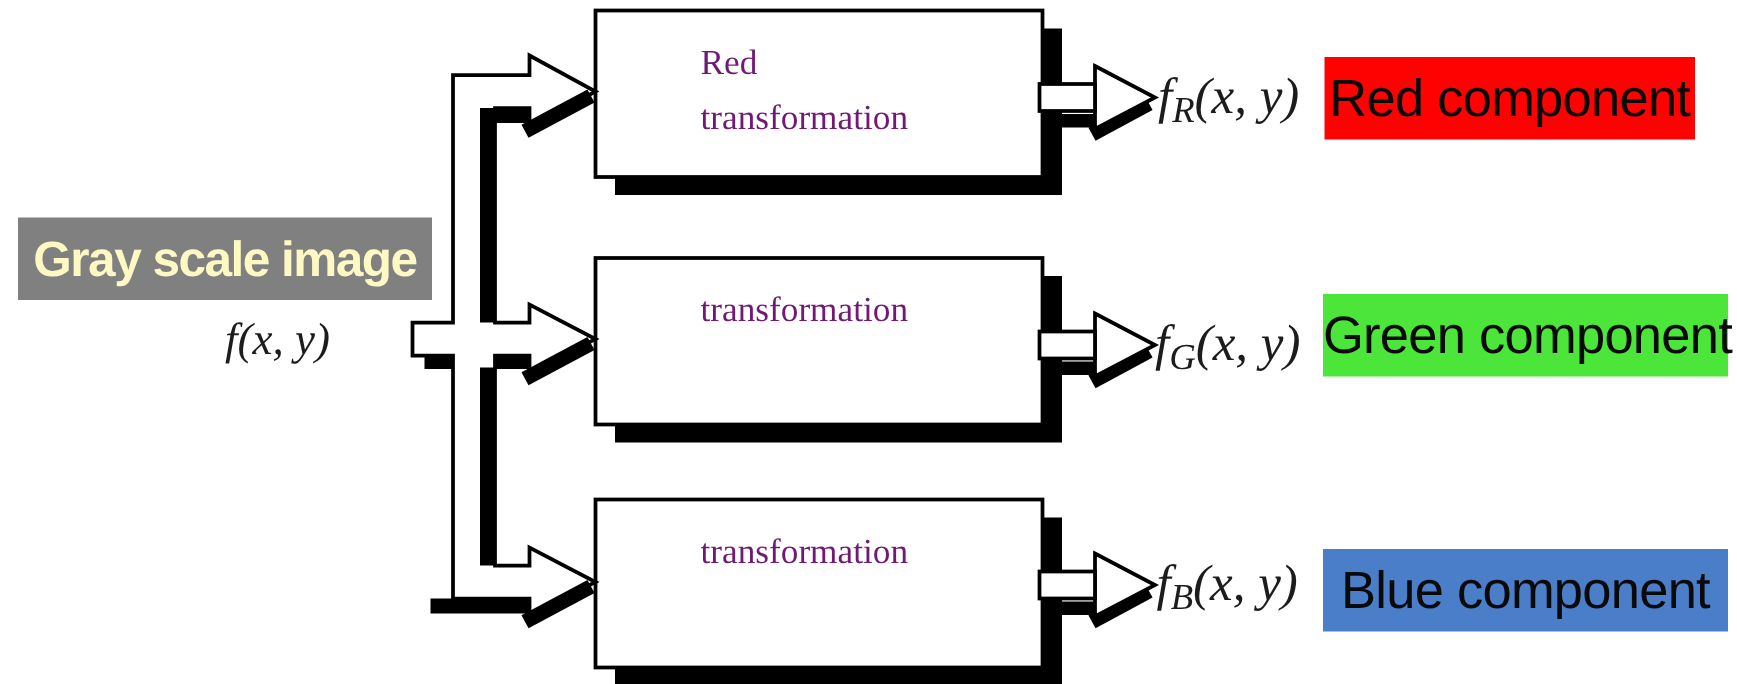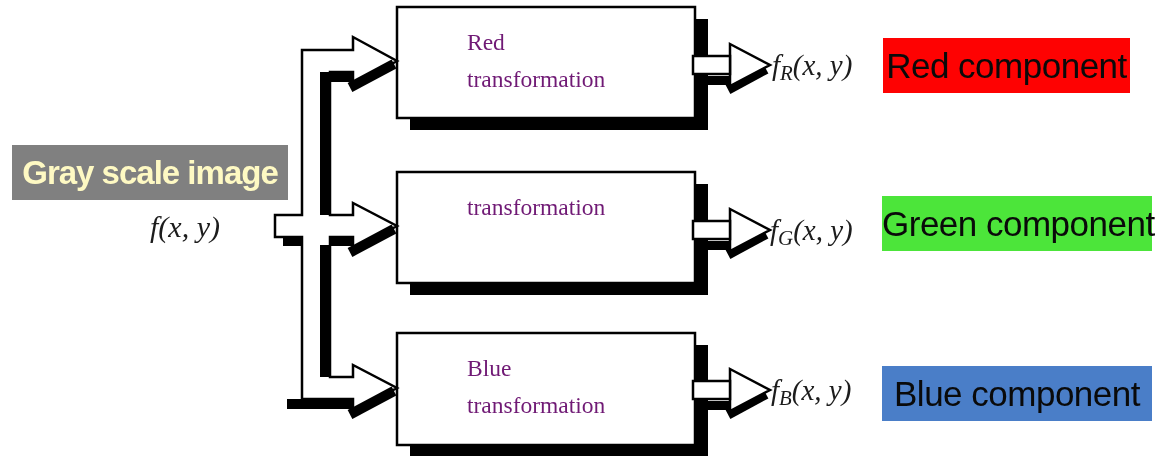"fR(x, y)" .output-signal { font-size: 29px -> 34px }
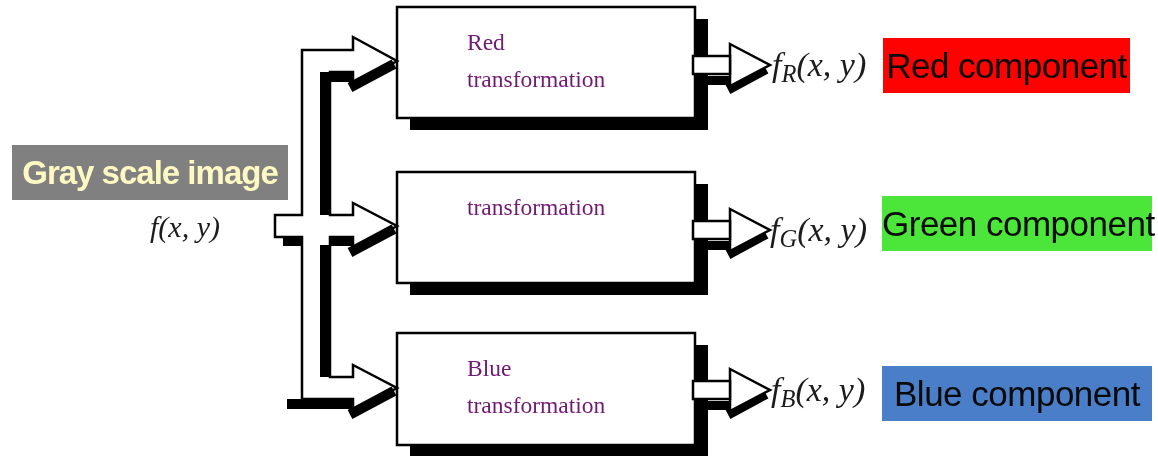"Blue" div { html: <div>Blue</div> -> none }
